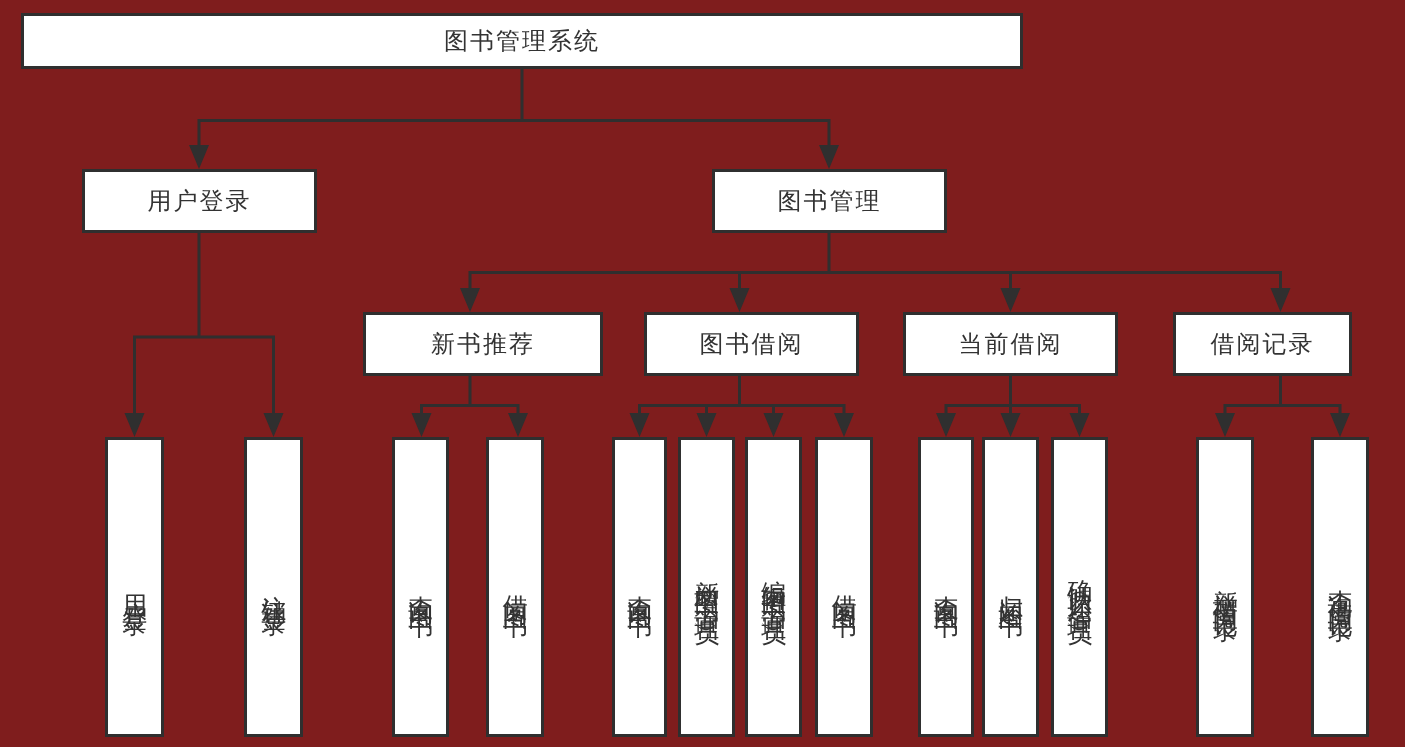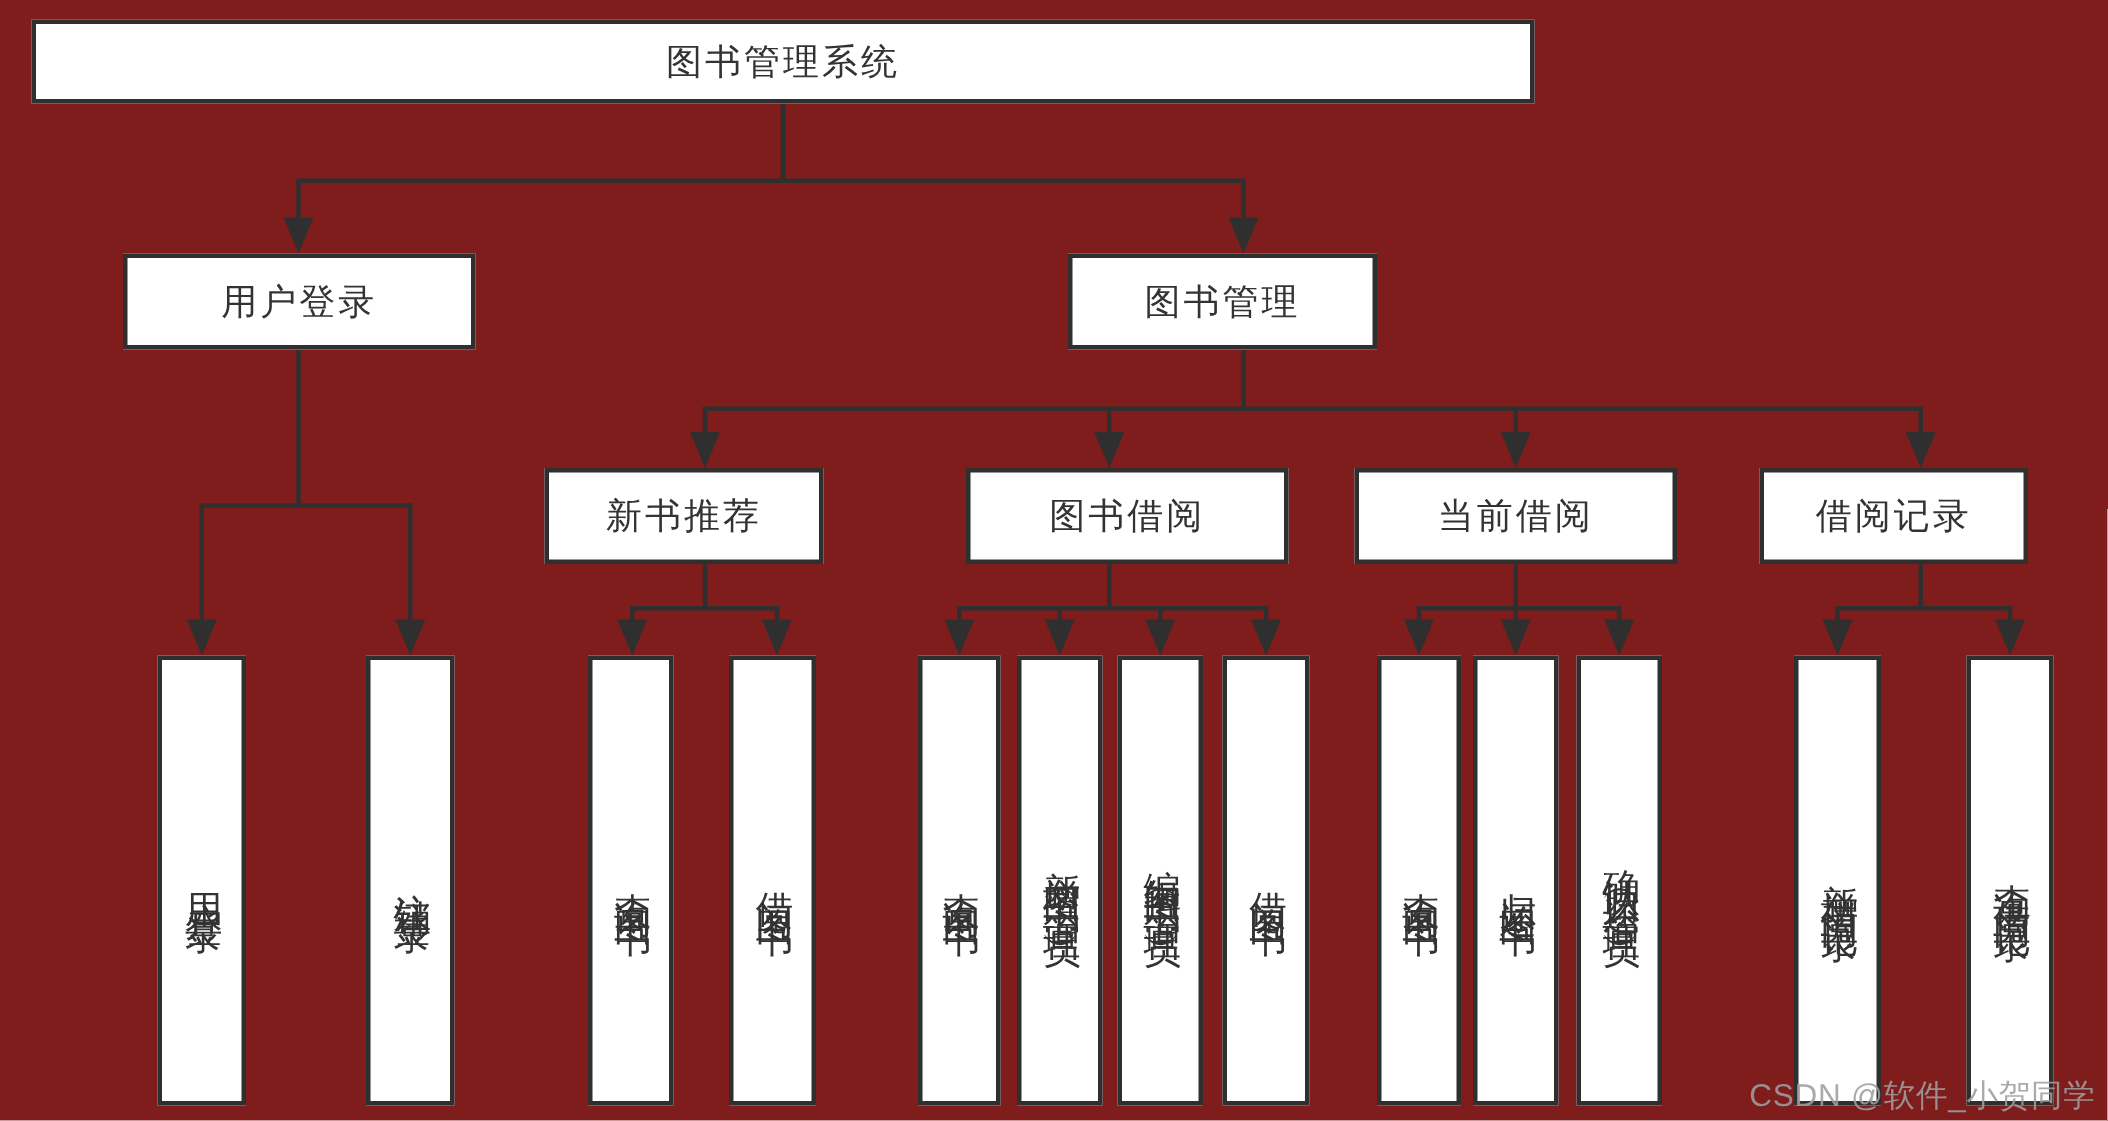"图书管理" div.box { width: 206px -> 235px }
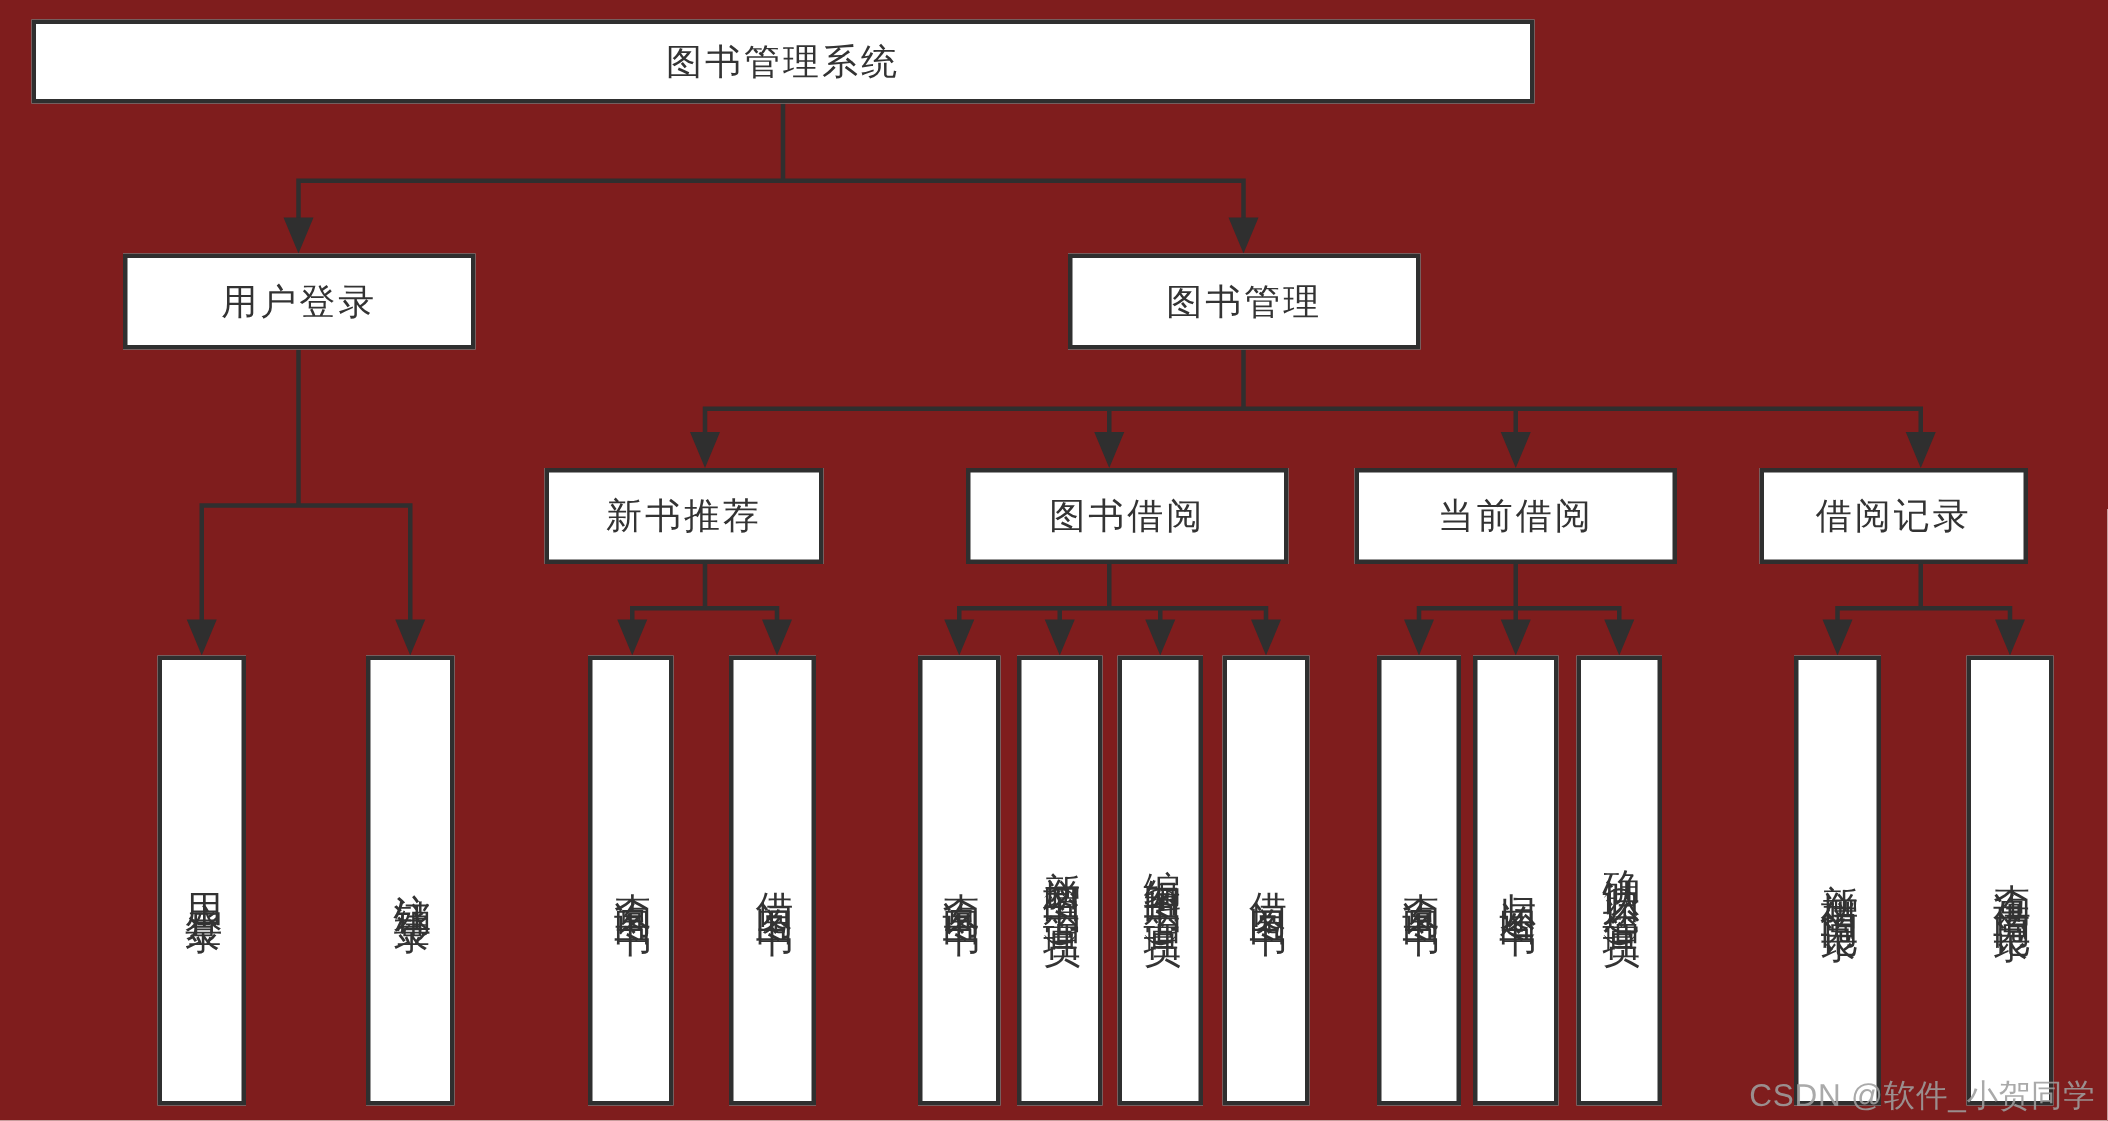"新书推荐" div.box { width: 186px -> 240px }
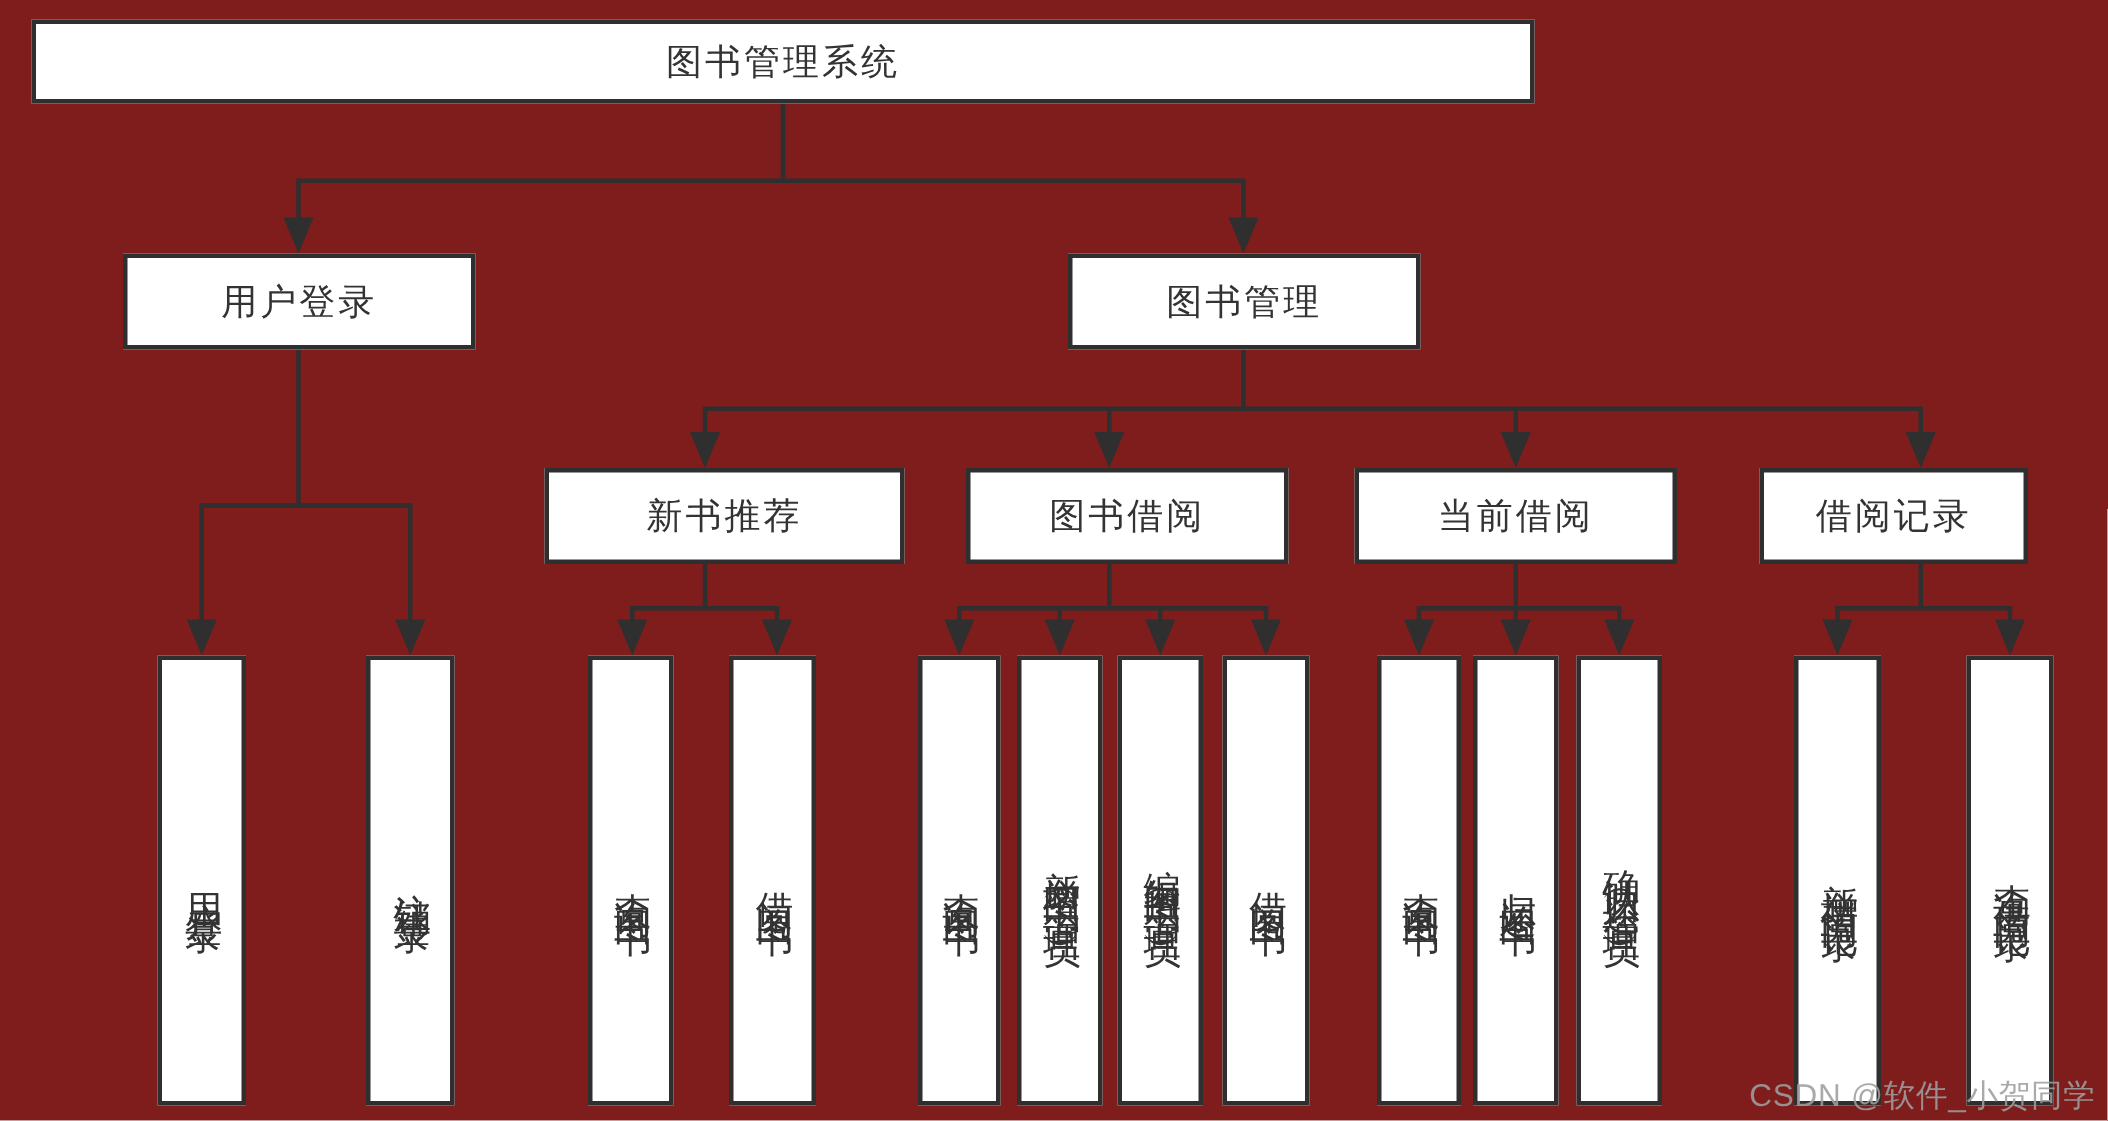"CSDN @软件_小贺同学" div.watermark { html: <div>CSDN @软件_小贺同学</div> -> none }
